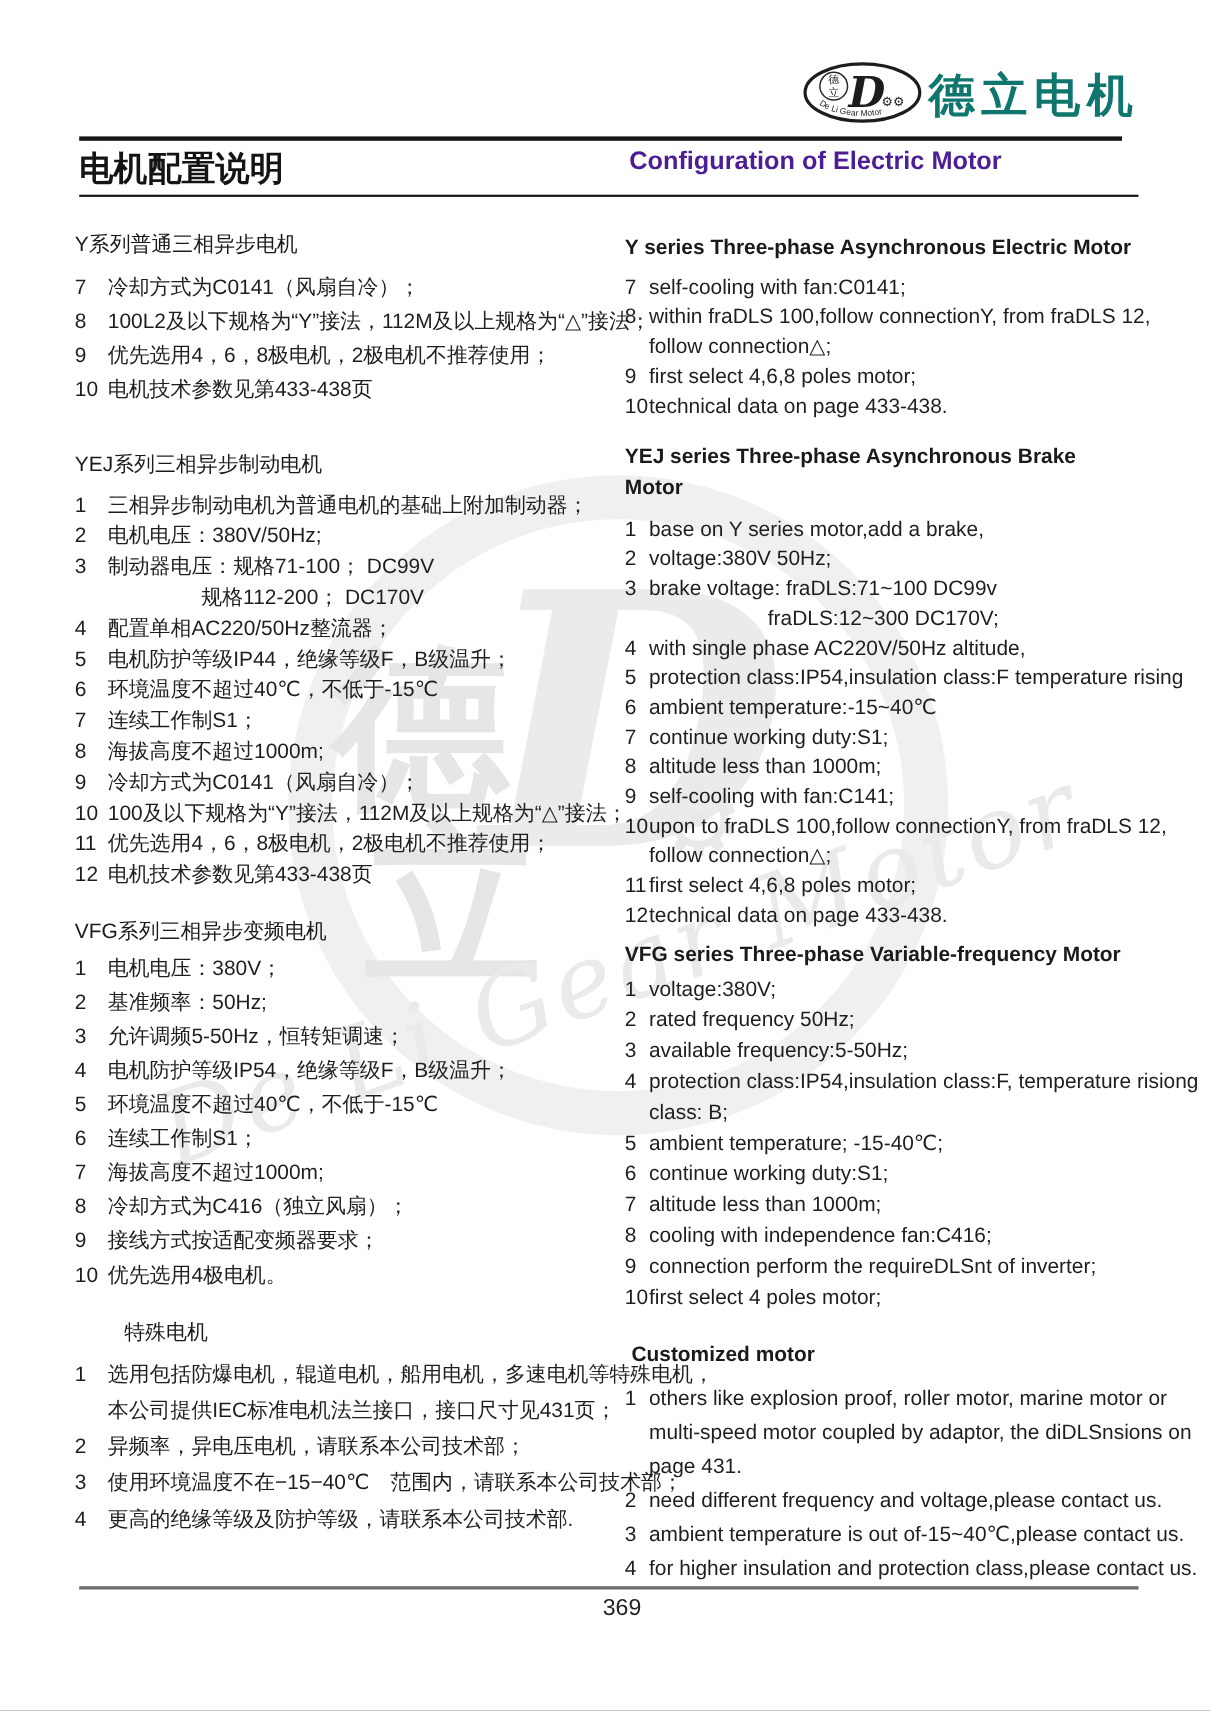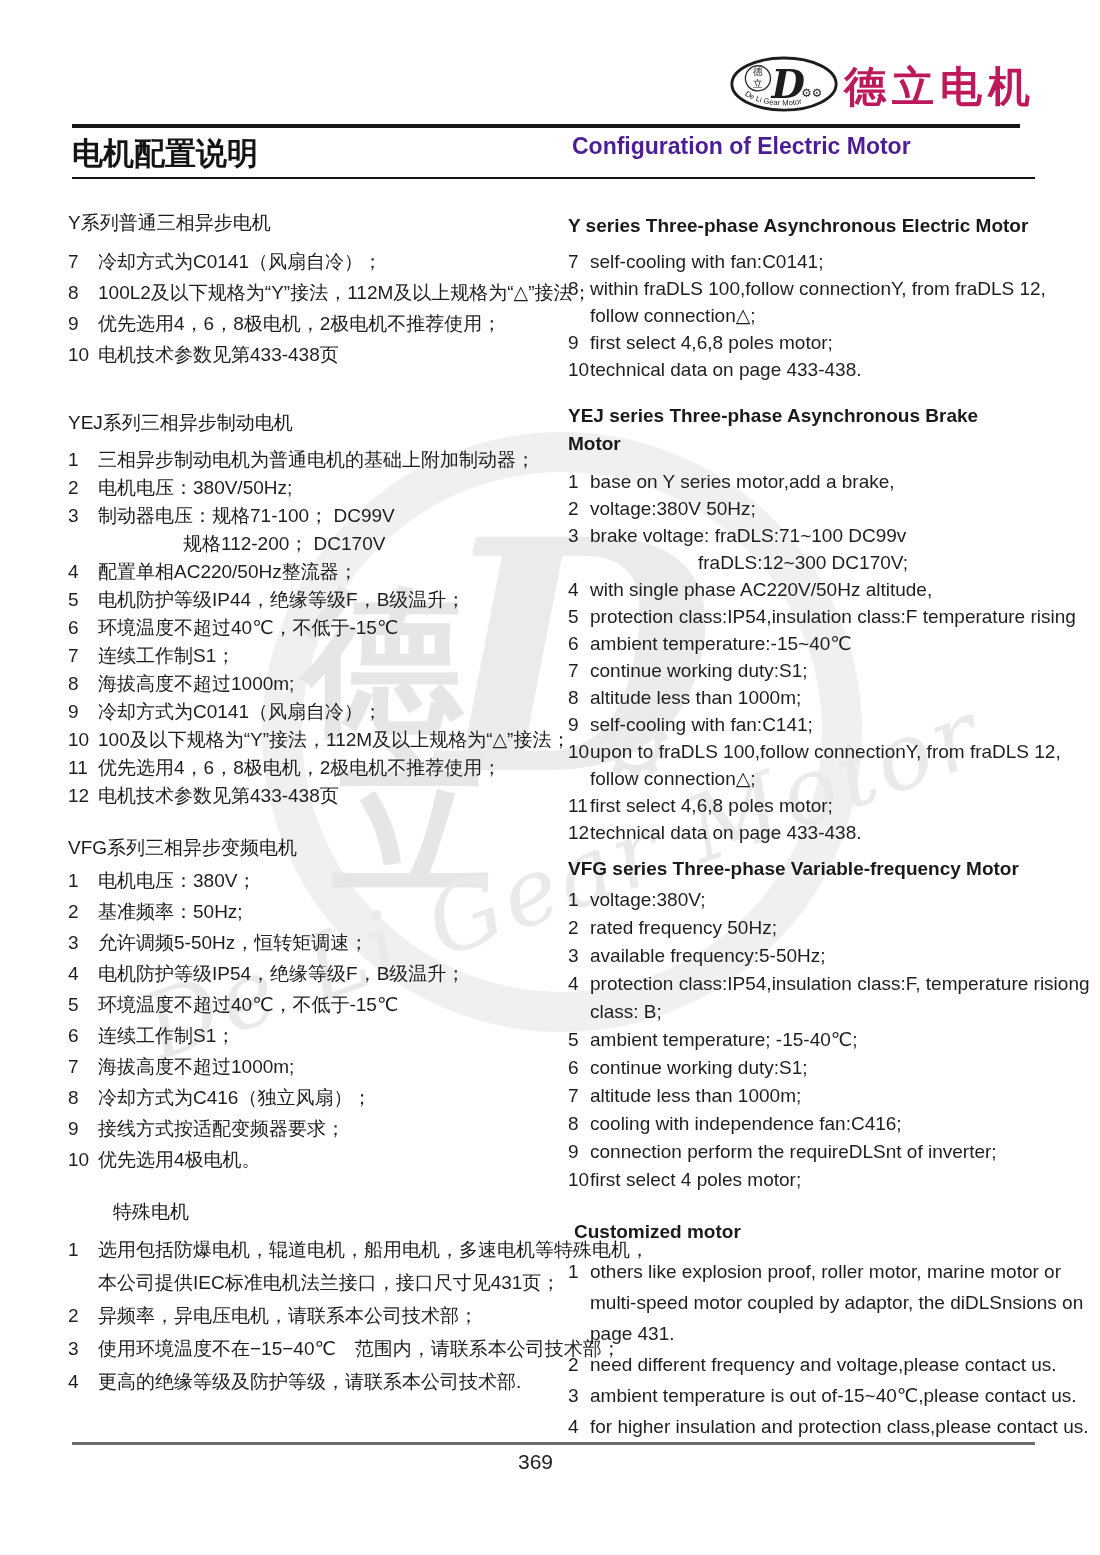"德立电机" .brand-name { color: #be185d -> #0f766e }
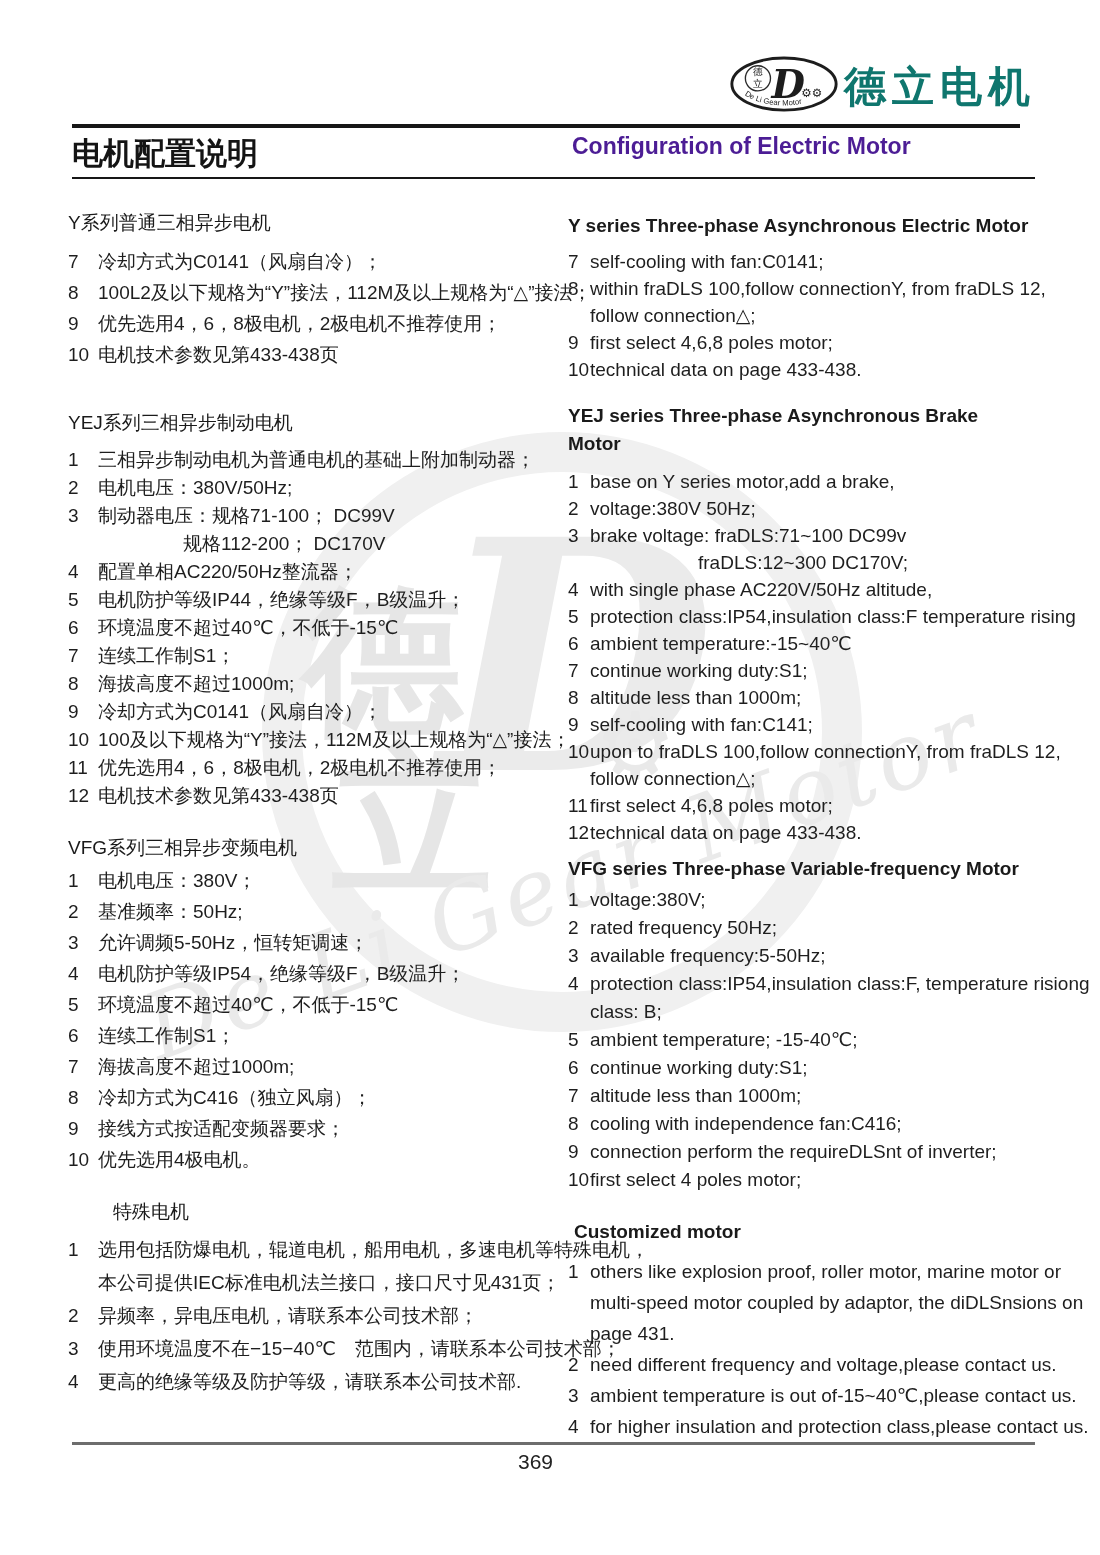"369" .page-number { left: 54px -> 84px }
